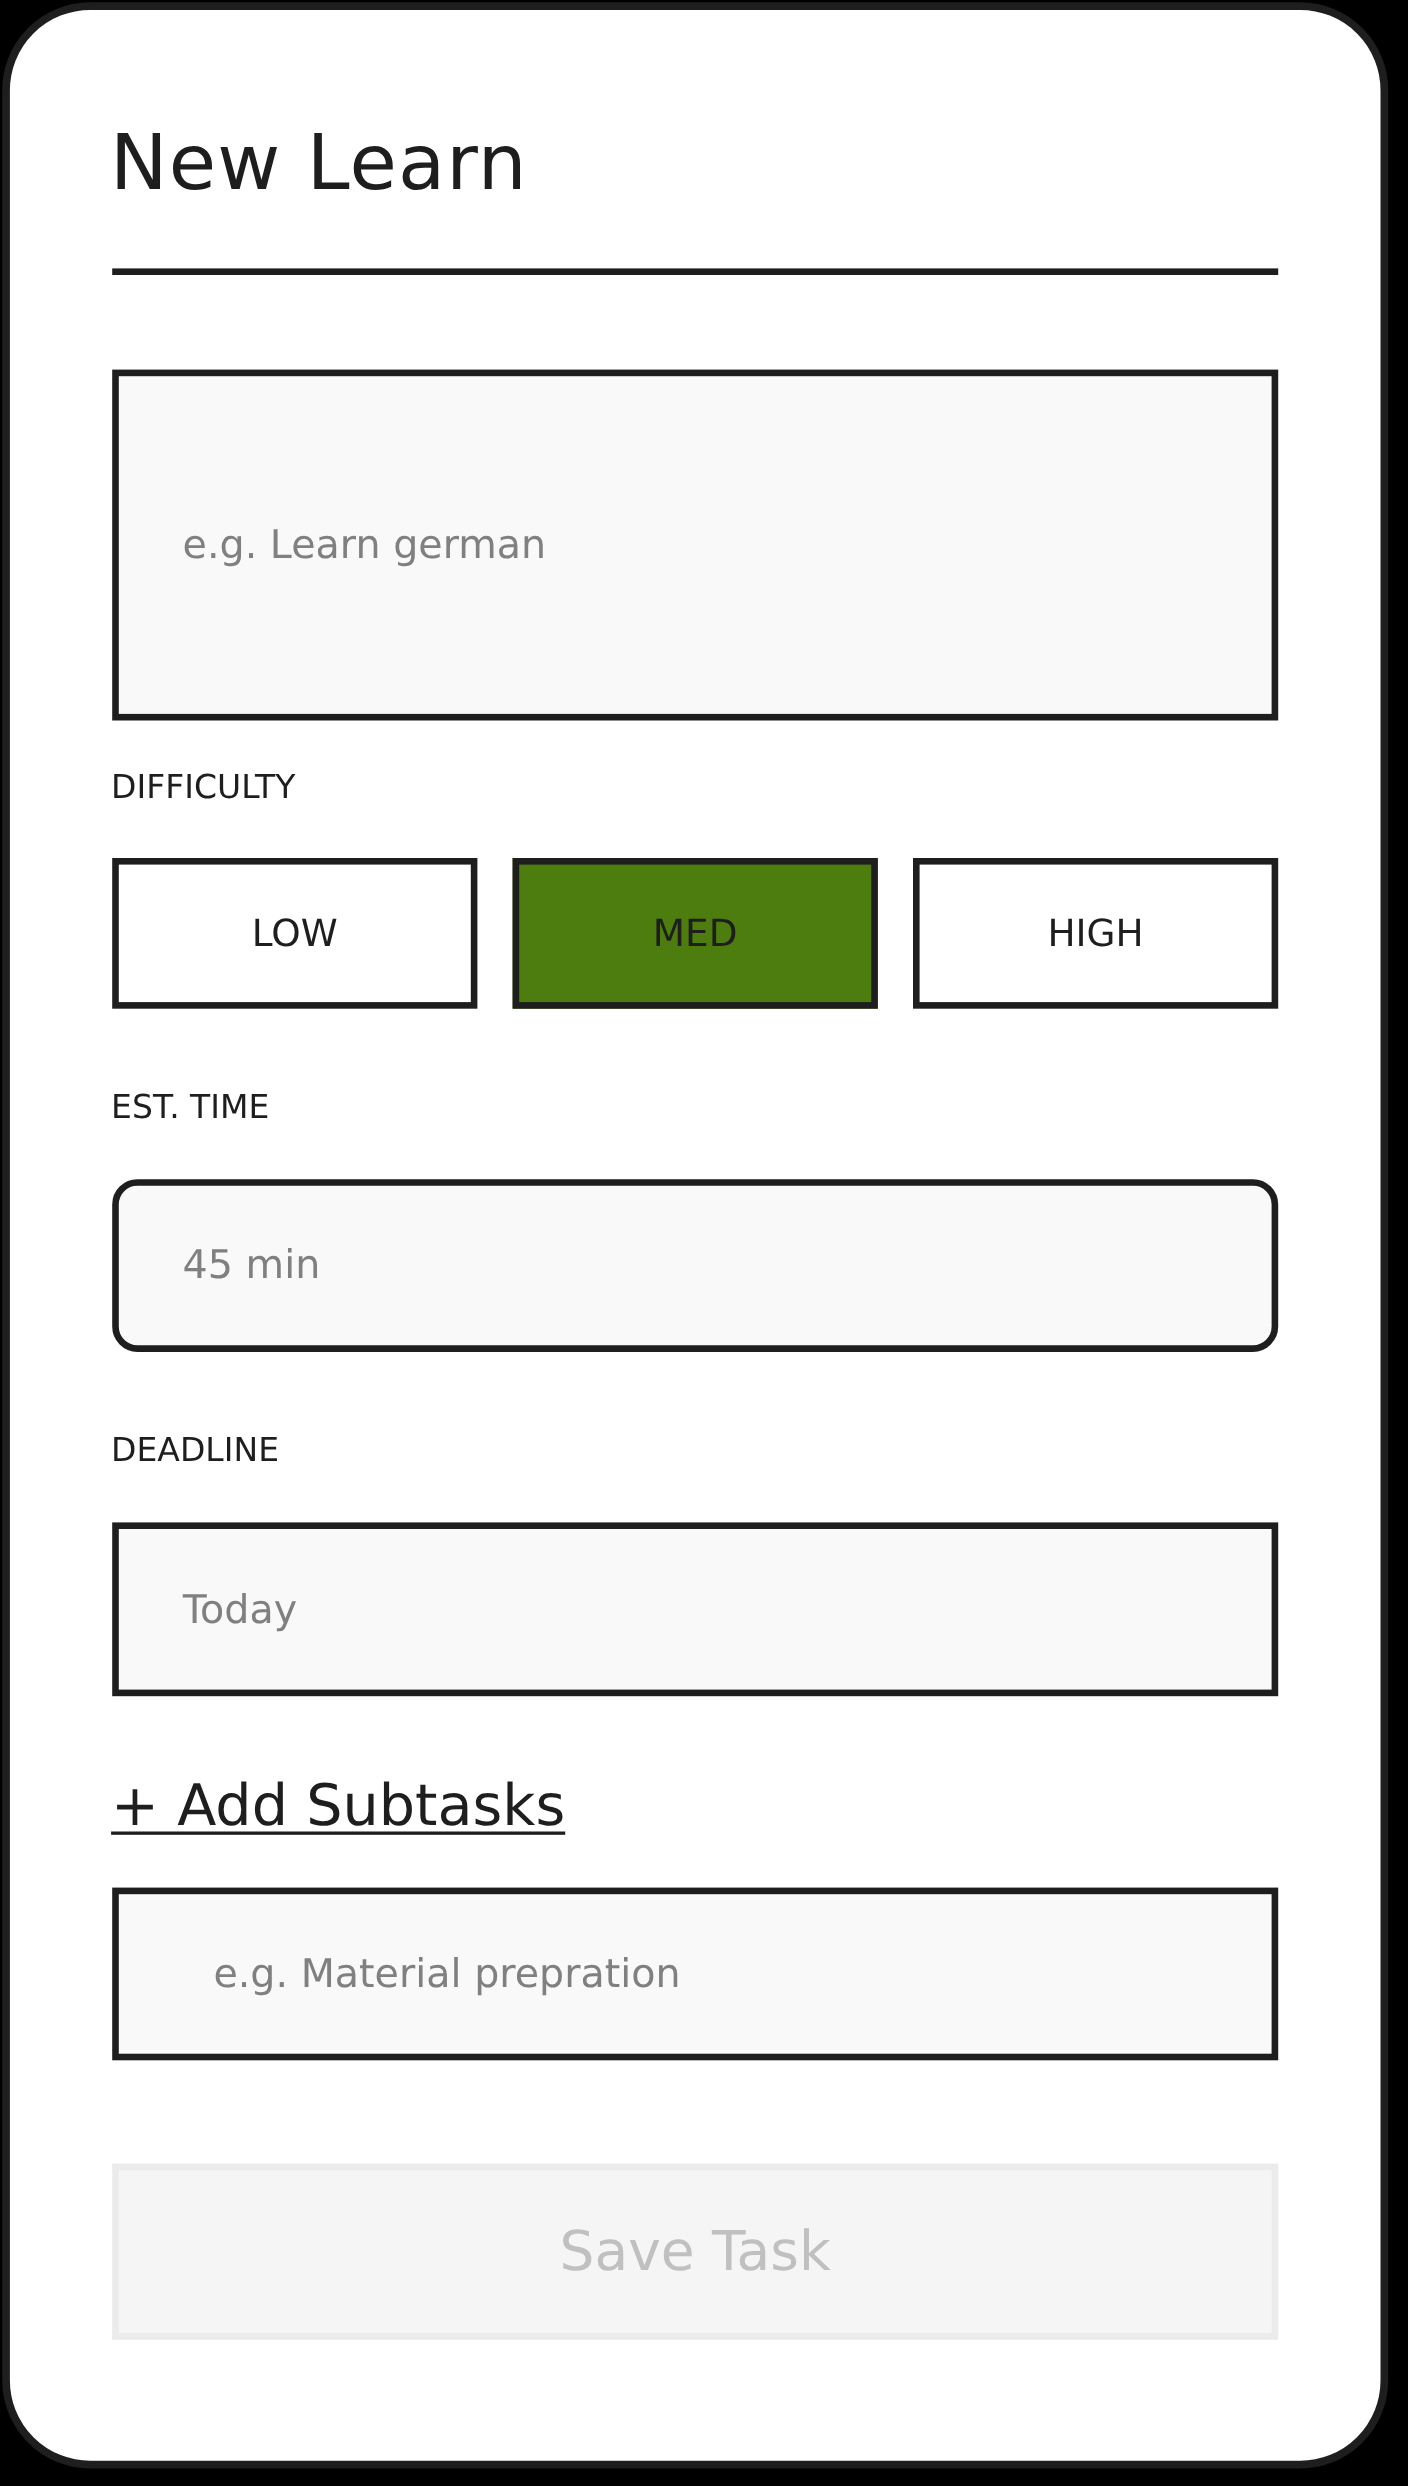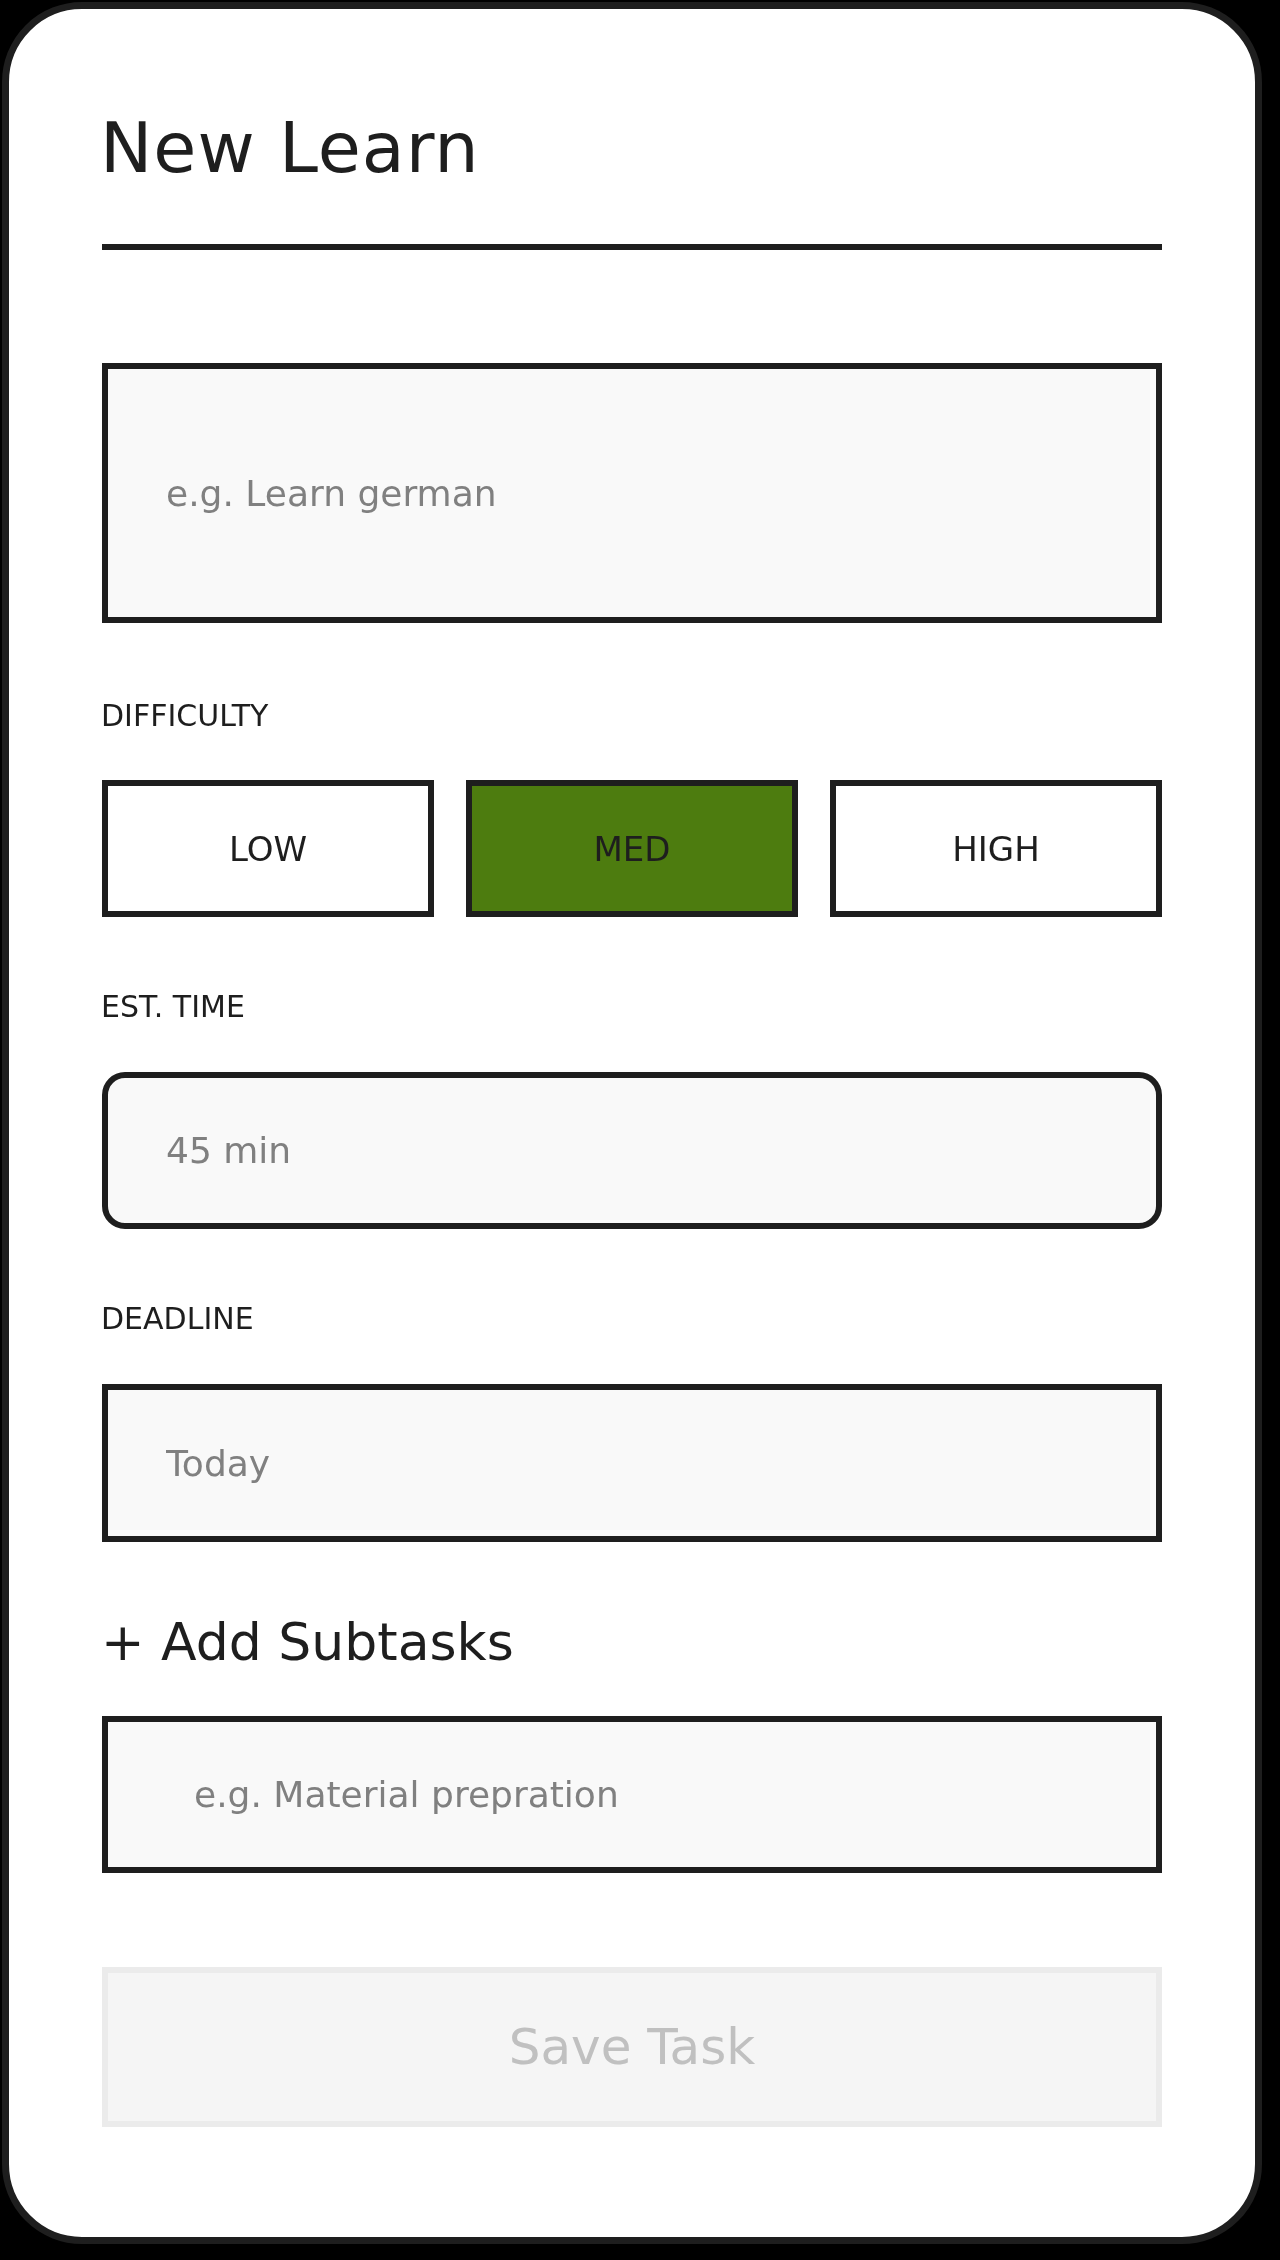"e.g. Learn german" div.field { height: 260px -> 319px; top: 363px -> 336px }
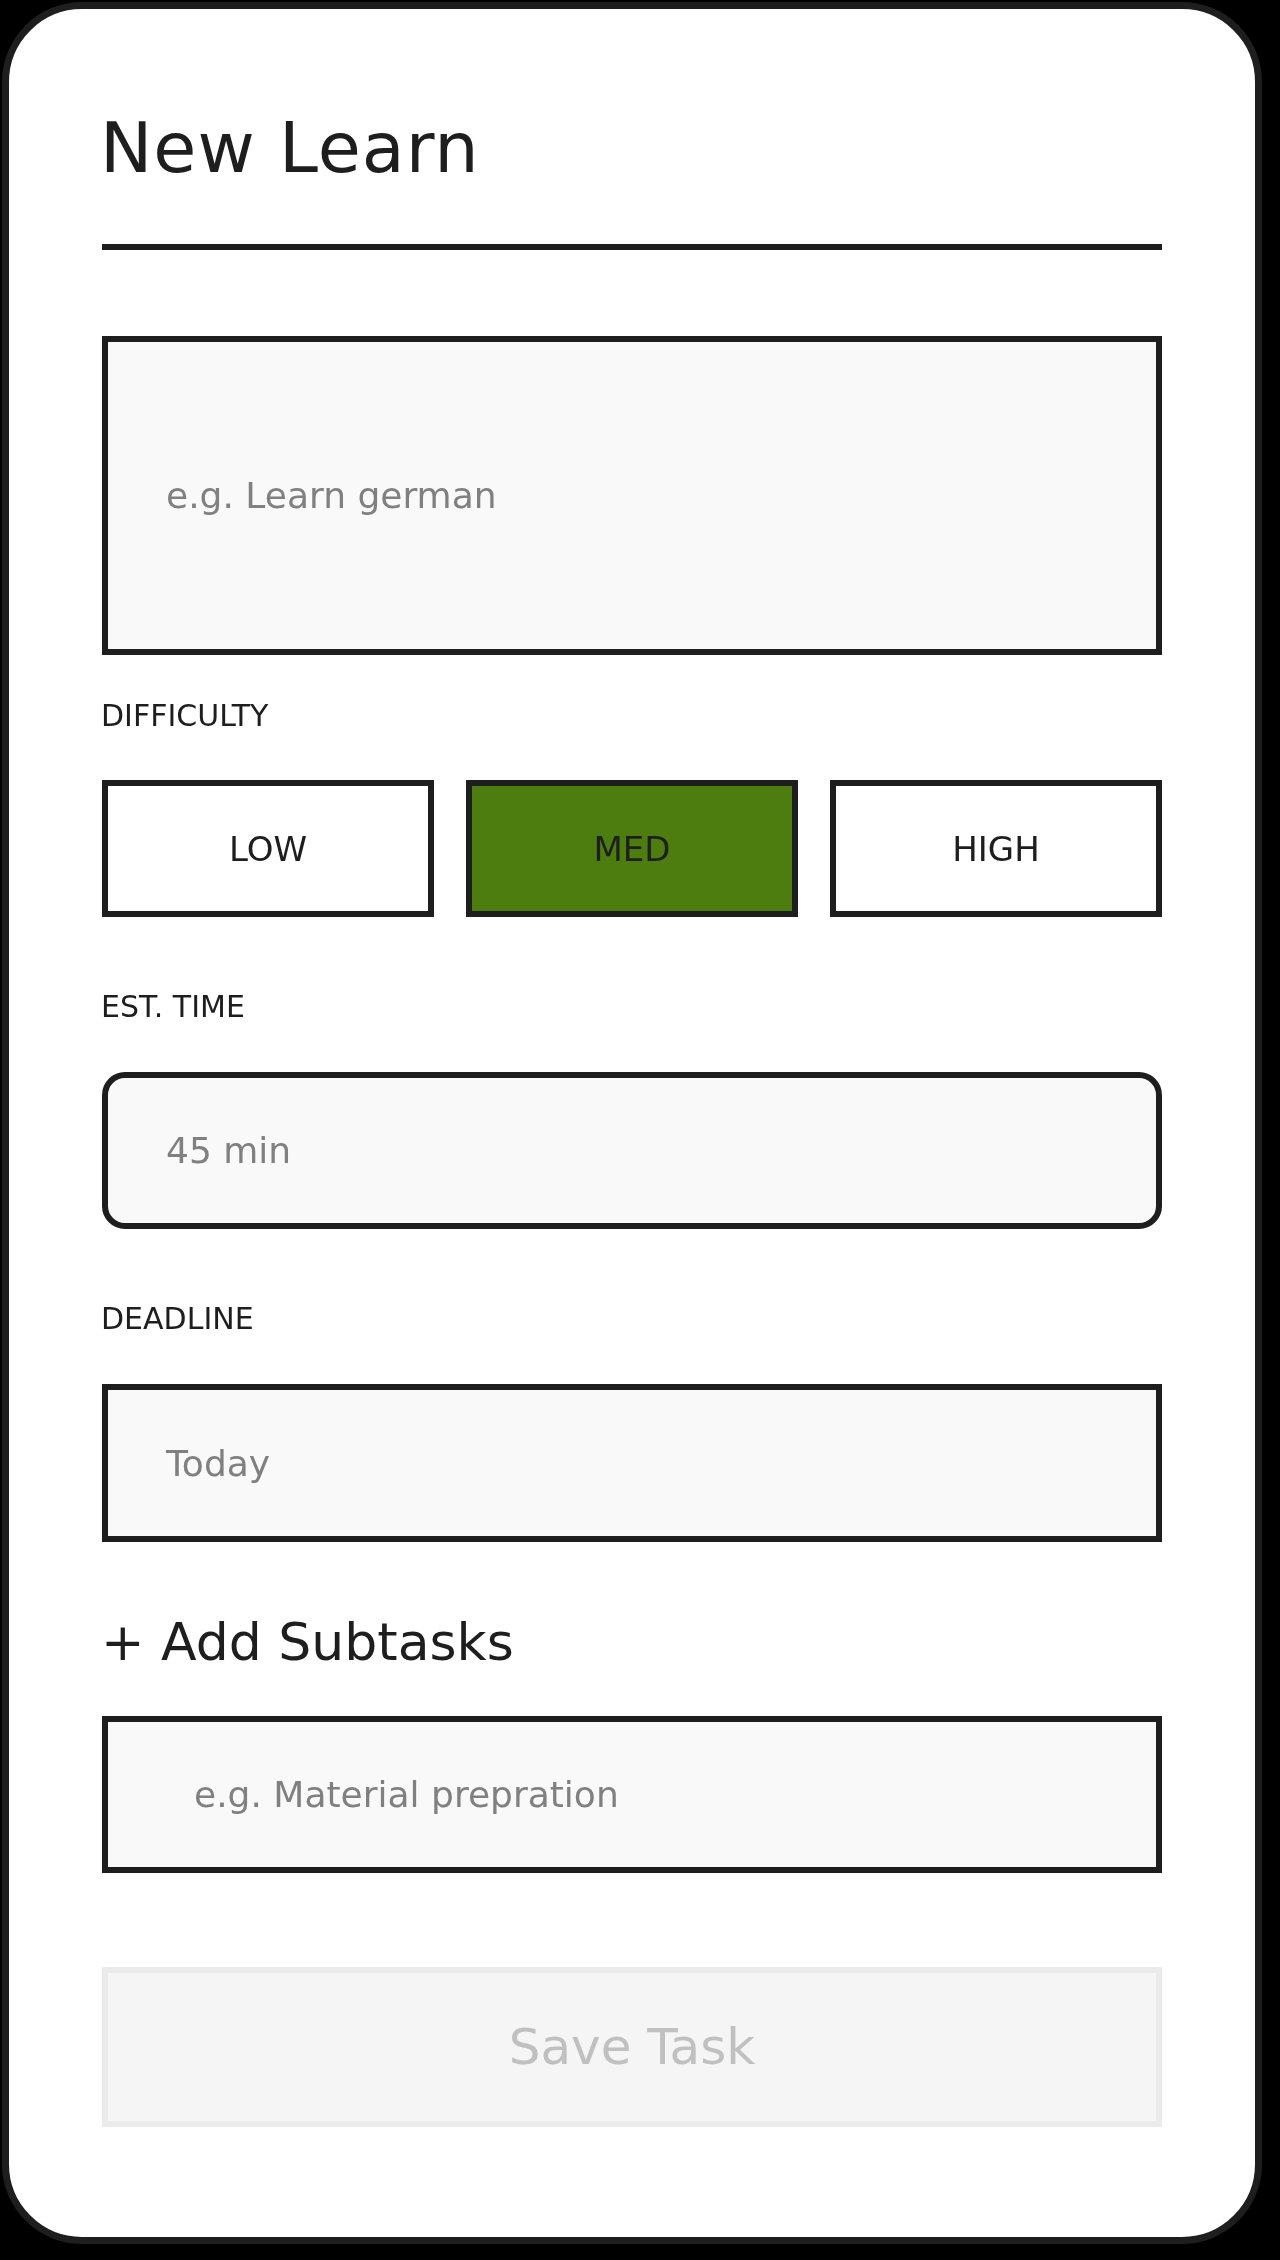"+ Add Subtasks" .add-link { text-decoration: none -> underline }
